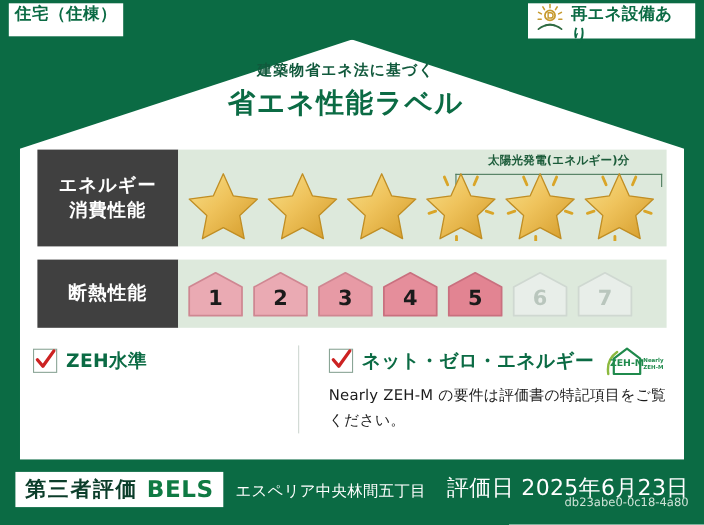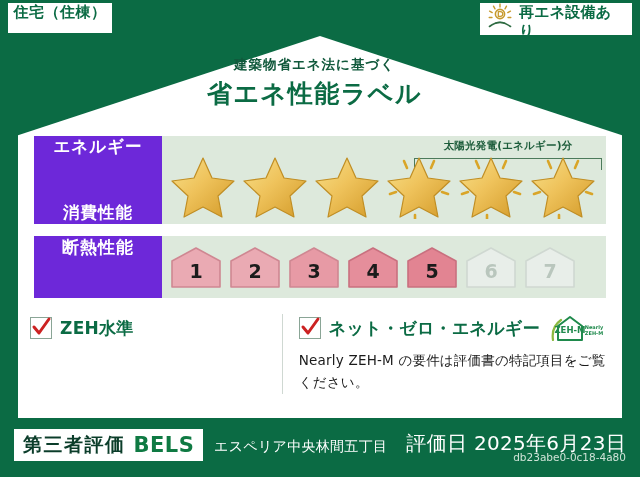"エネルギー" .row-label { background: #6d28d9 -> #404040; justify-content: space-between -> center }
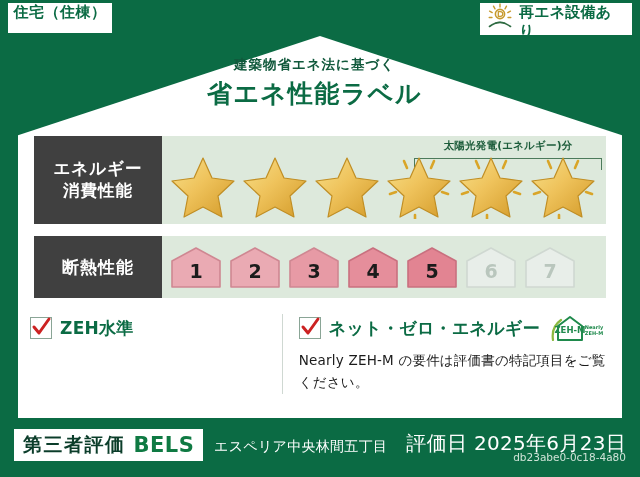"ネット・ゼロ・エネルギー" .crit-col.right { padding-left: 16px -> 27px }
